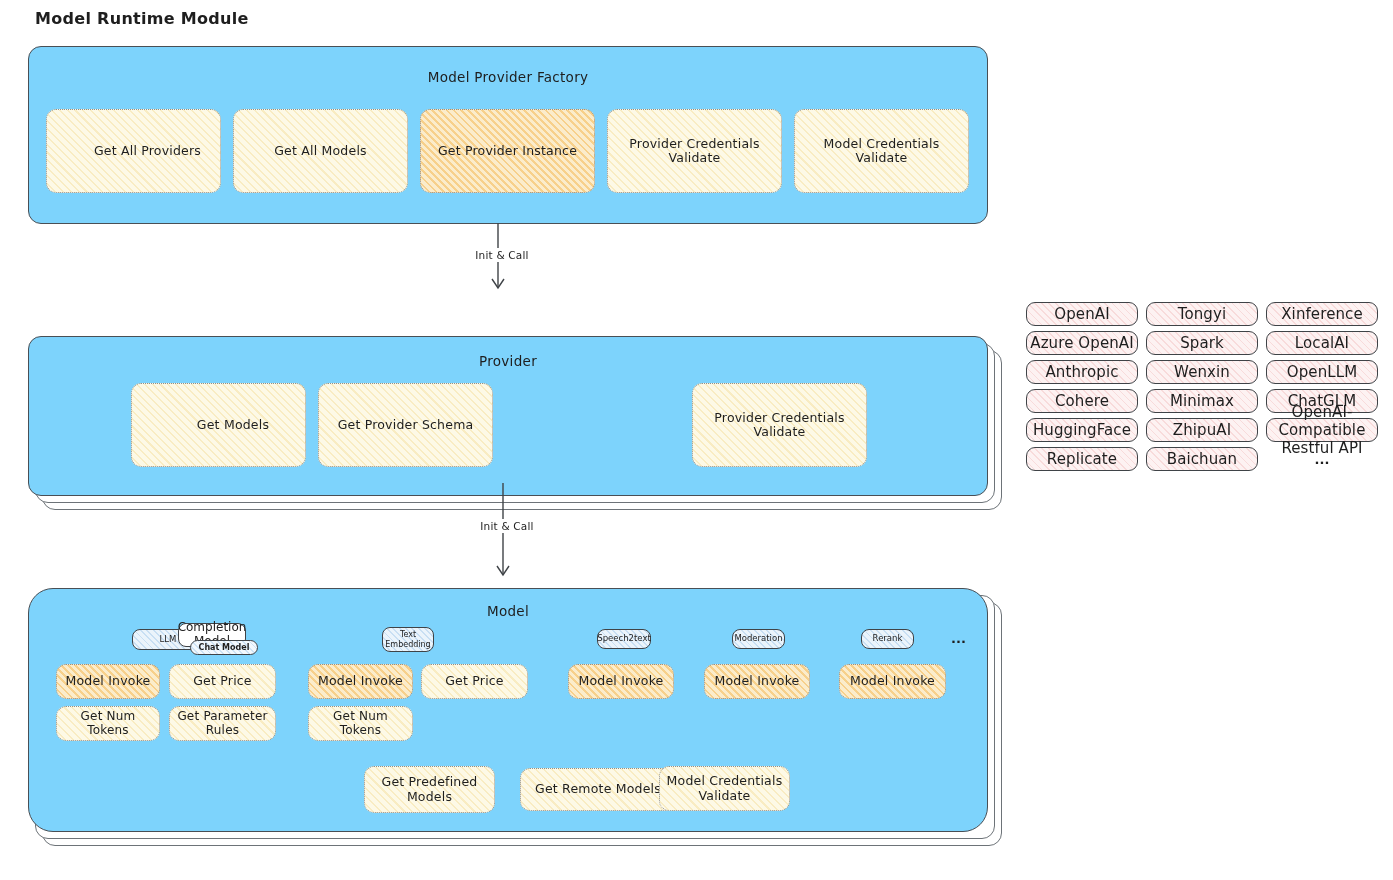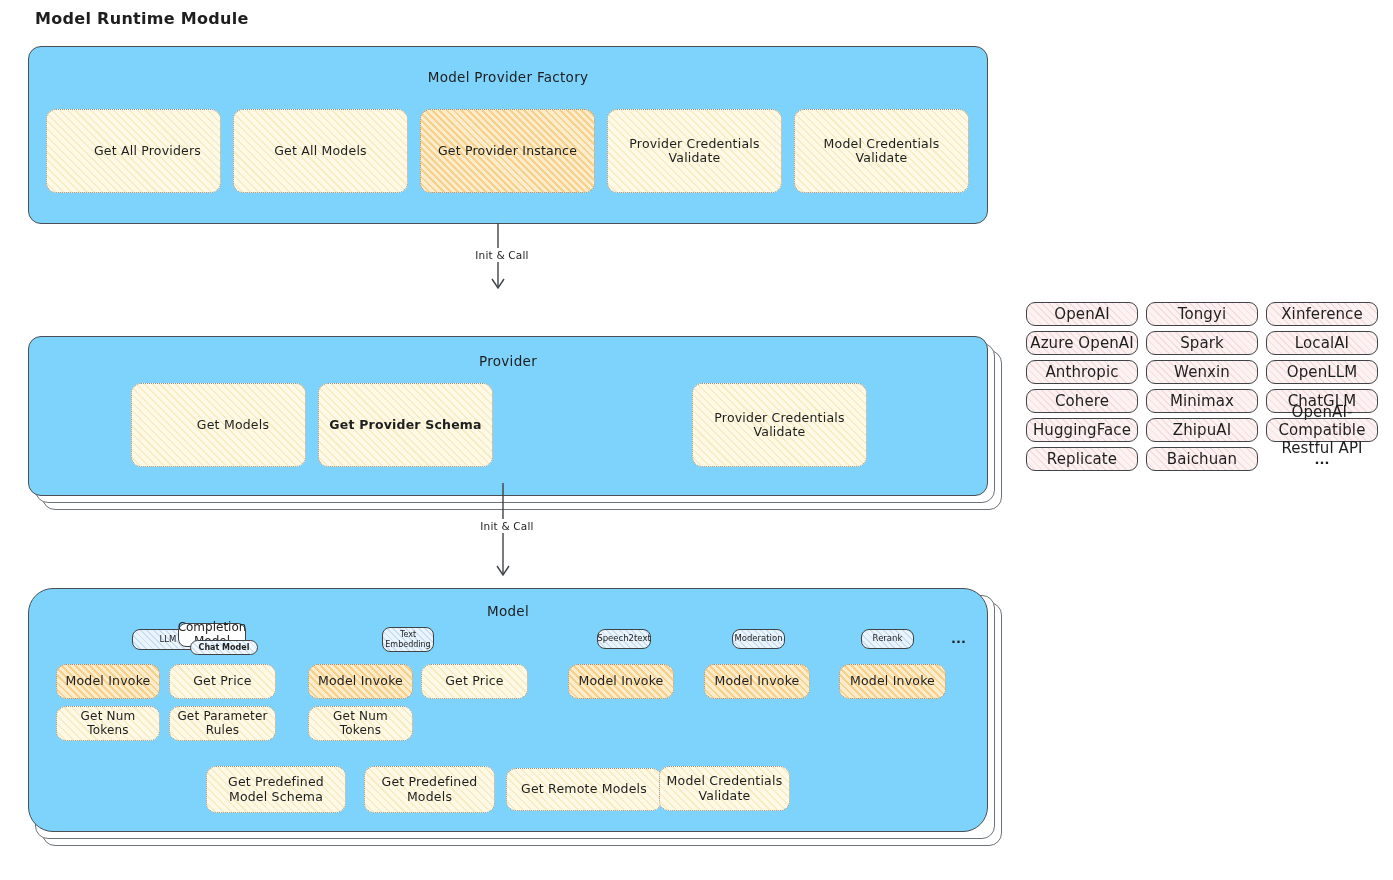"Get Provider Schema" div.fbox { font-weight: bold -> none }
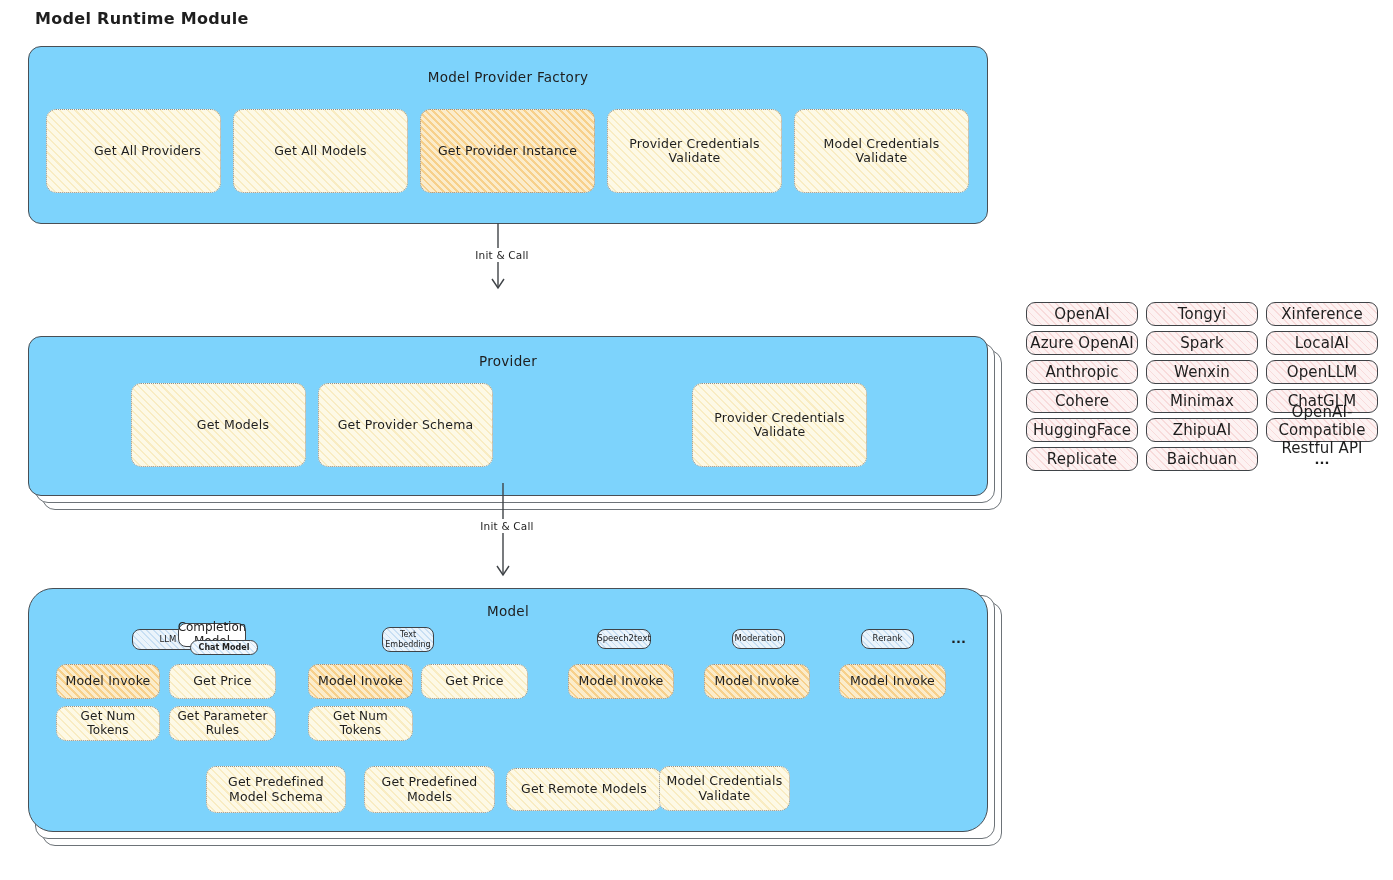"Get Predefined Model Schema" div.fbox { html: <div>Get Predefined Model Schema</div> -> none }
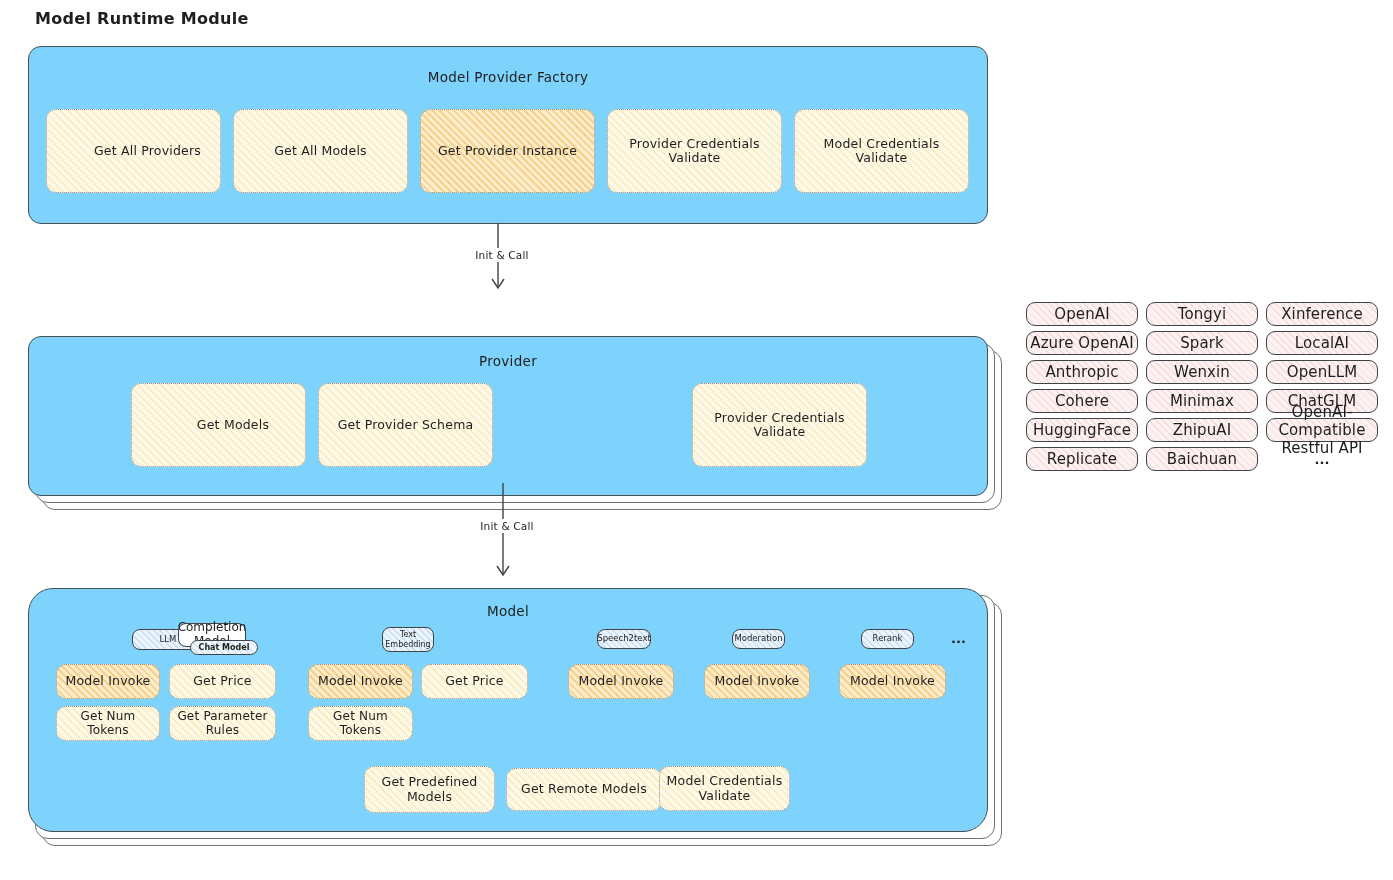"Get Remote Models" div.fbox { left: 477px -> 491px }
